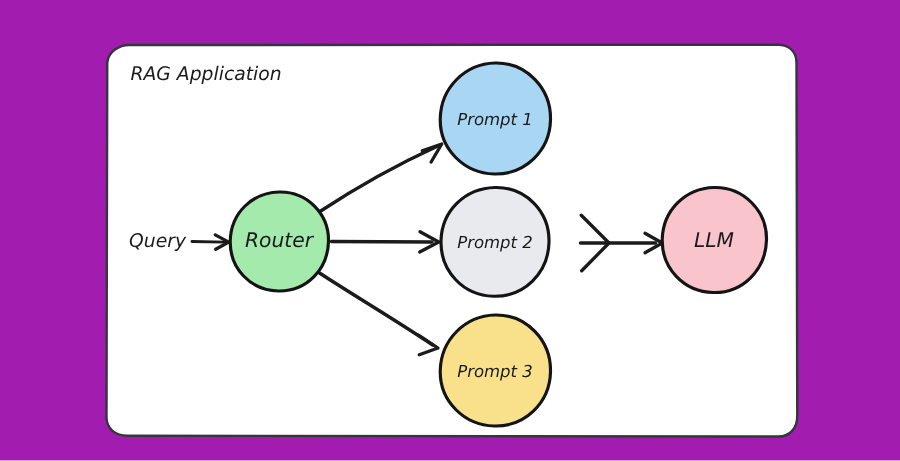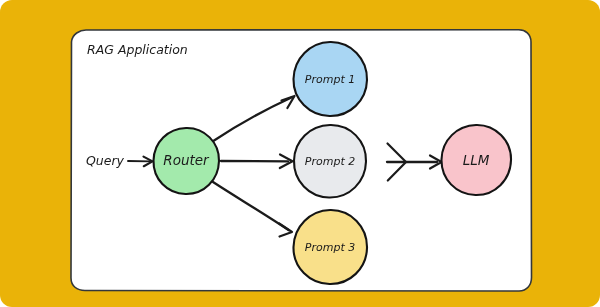"RAG Application" #diagram-root { background: #eab308 -> #a21caf; border-radius: 12px -> none }
